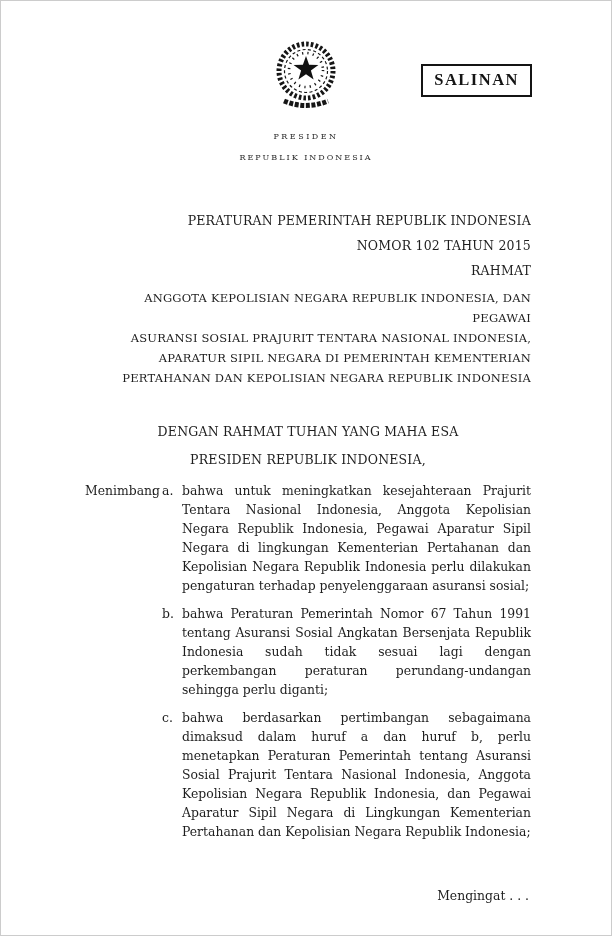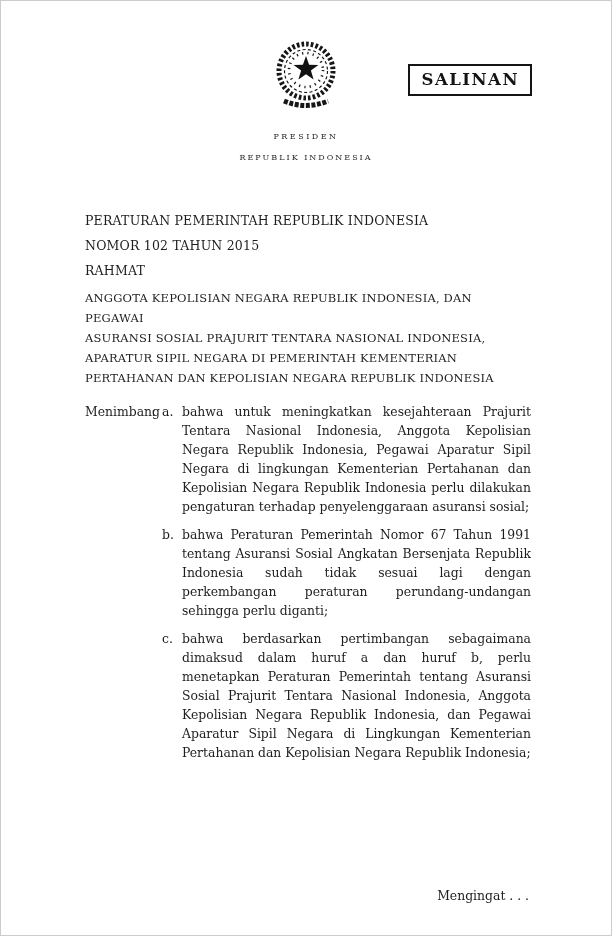"SALINAN" .salinan-box span { font-family: none -> Liberation Serif, serif }
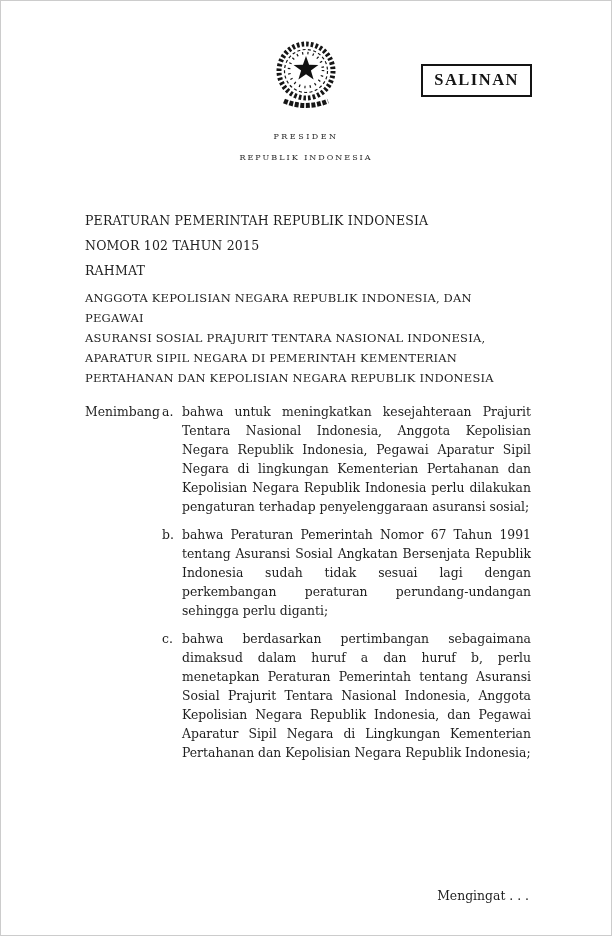"PERATURAN PEMERINTAH REPUBLIK INDONESIA" .title-block { text-align: left -> right }
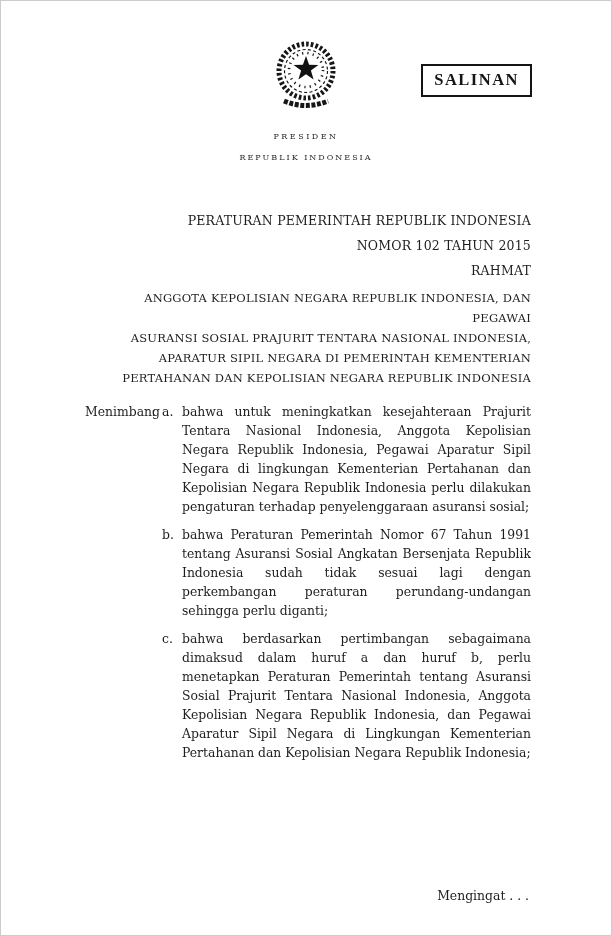"DENGAN RAHMAT TUHAN YANG MAHA" div.preamble { html: none -> <div> <div>DENGAN RAHMAT TUHAN YANG MAHA ESA</div> <div>PRESIDEN REPUBLIK INDONESIA,</div> </div> }
